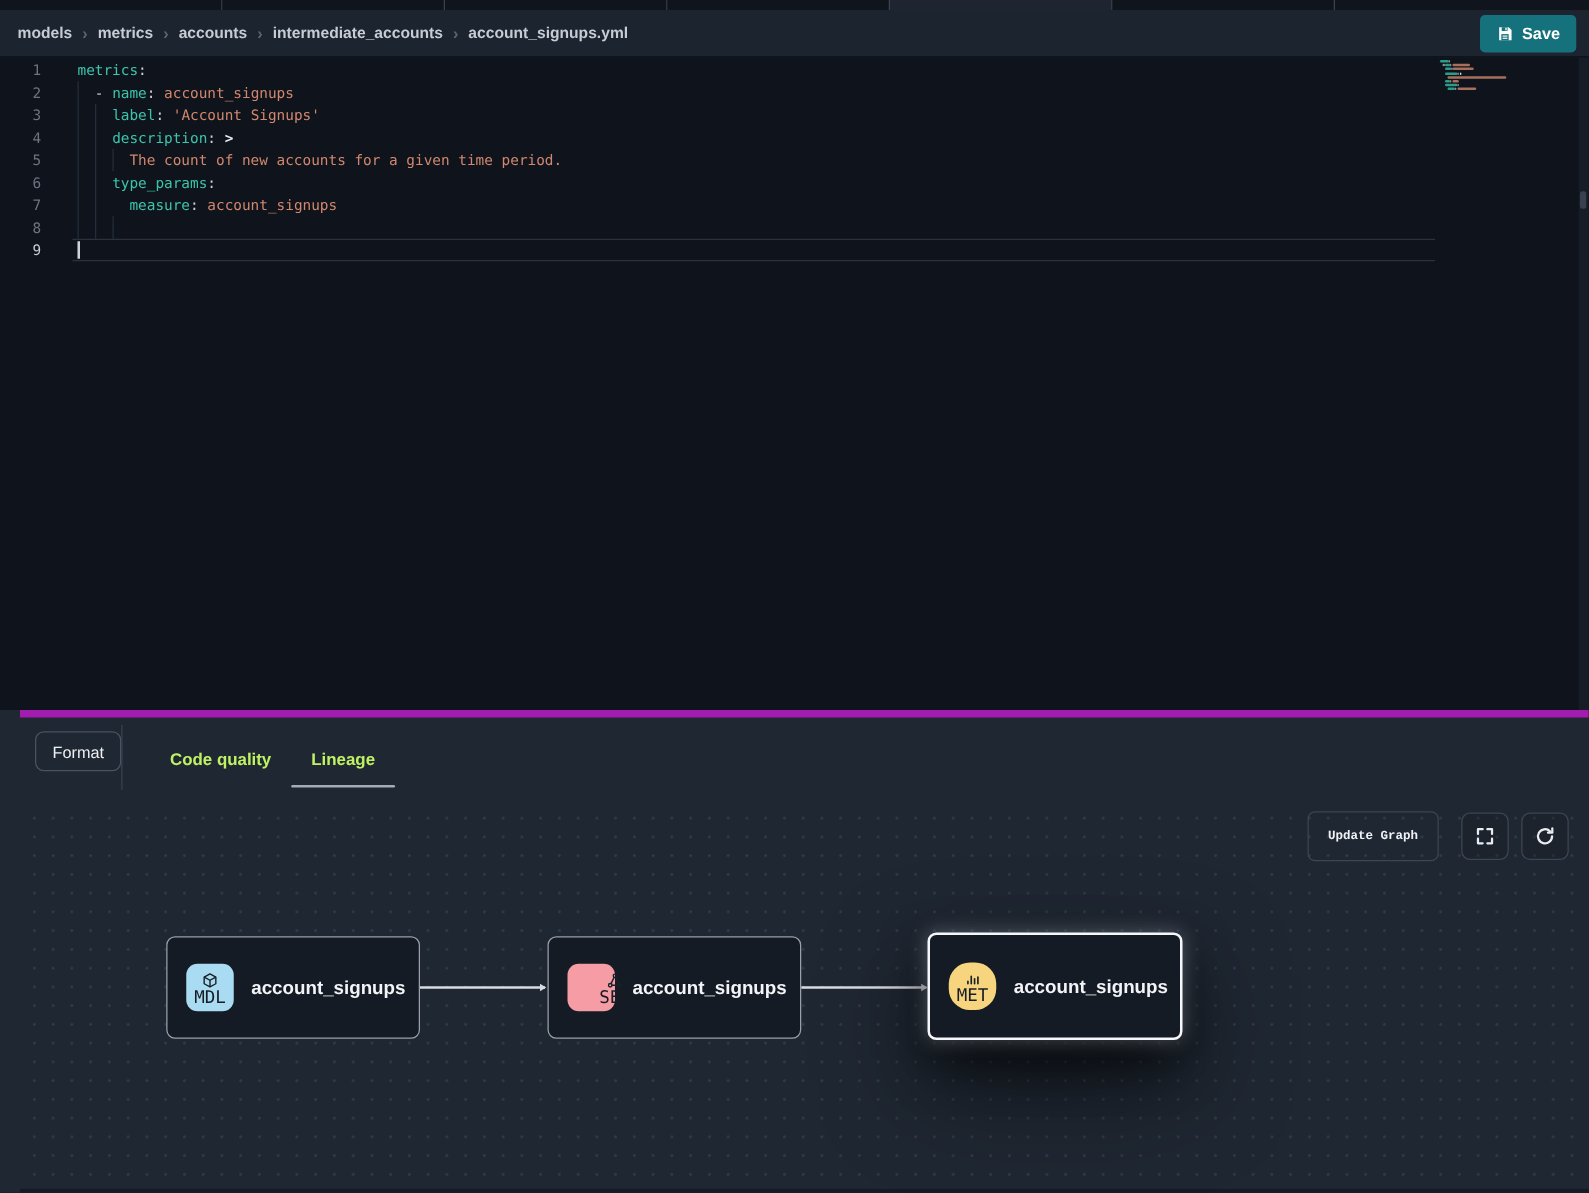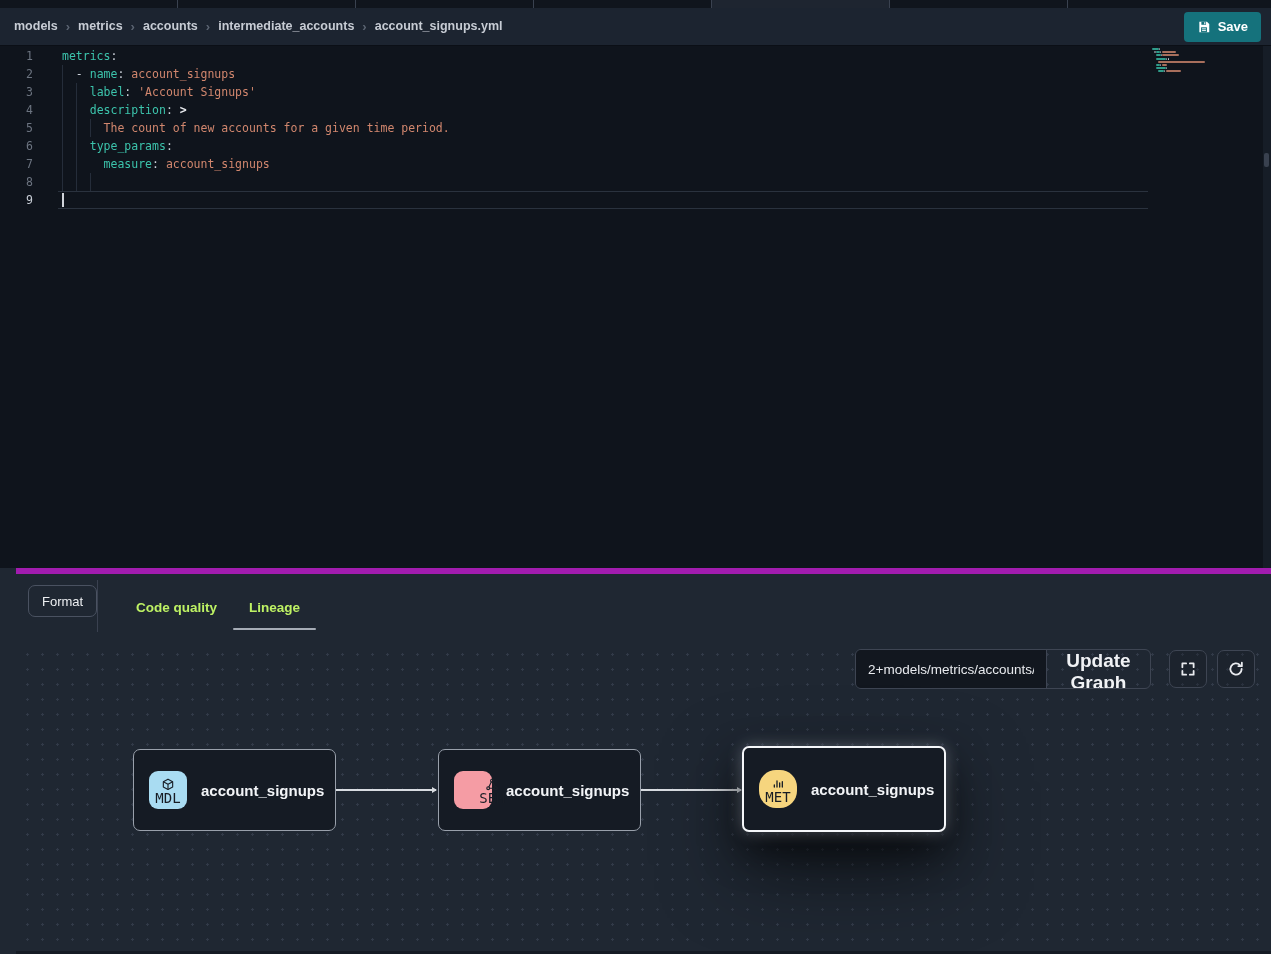"2+models/metrics/accounts/" input.selectorinput { html: <input> -> none }
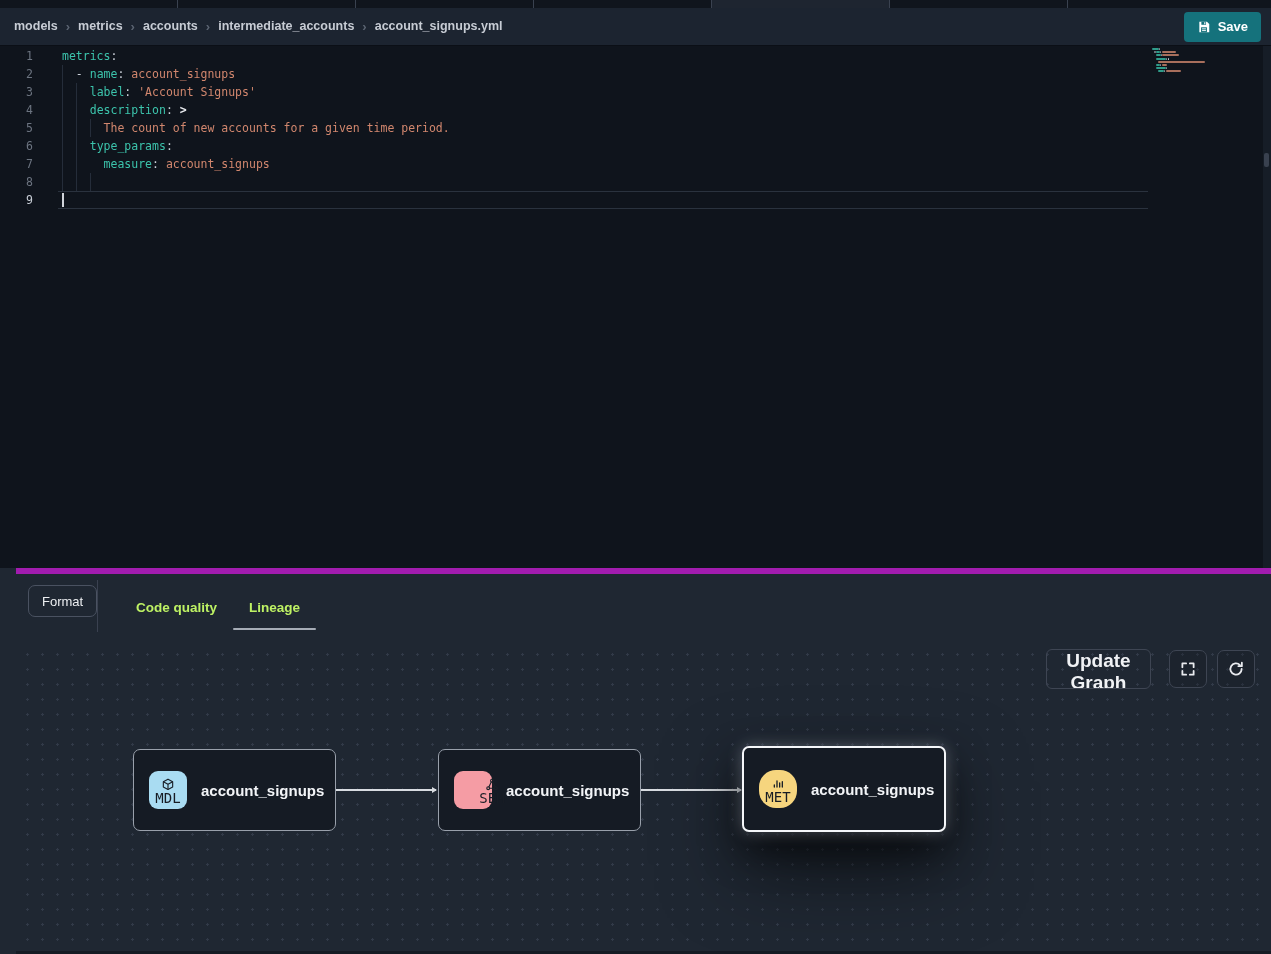"Update Graph" .updatebtn { font-family: Liberation Sans, sans-serif -> Liberation Mono, monospace; font-size: 19px -> 10px }
